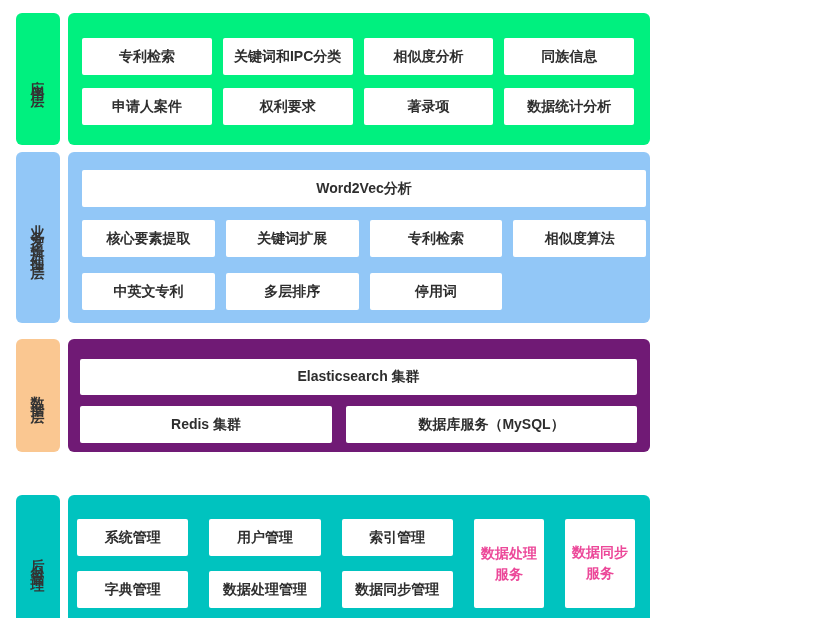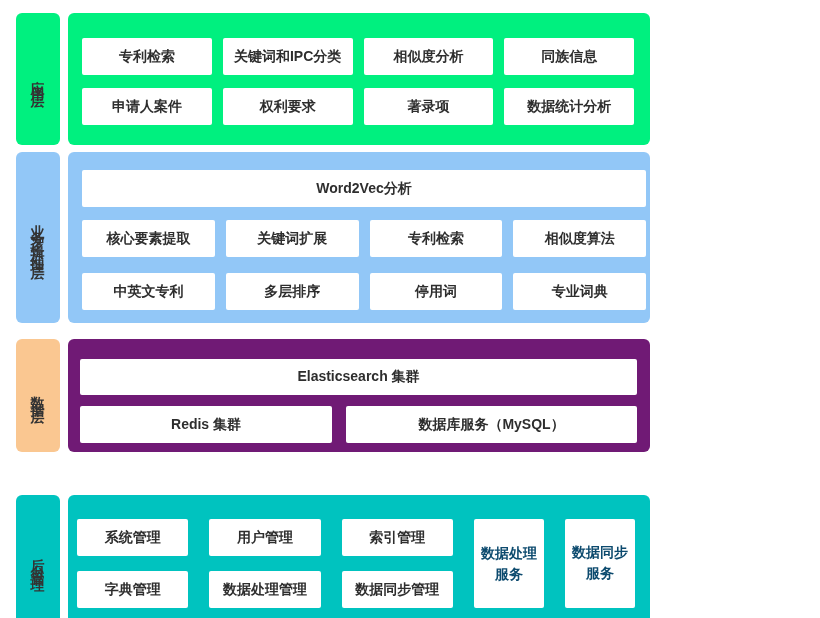"专业词典" div.box { html: <div>专业词典</div> -> none }
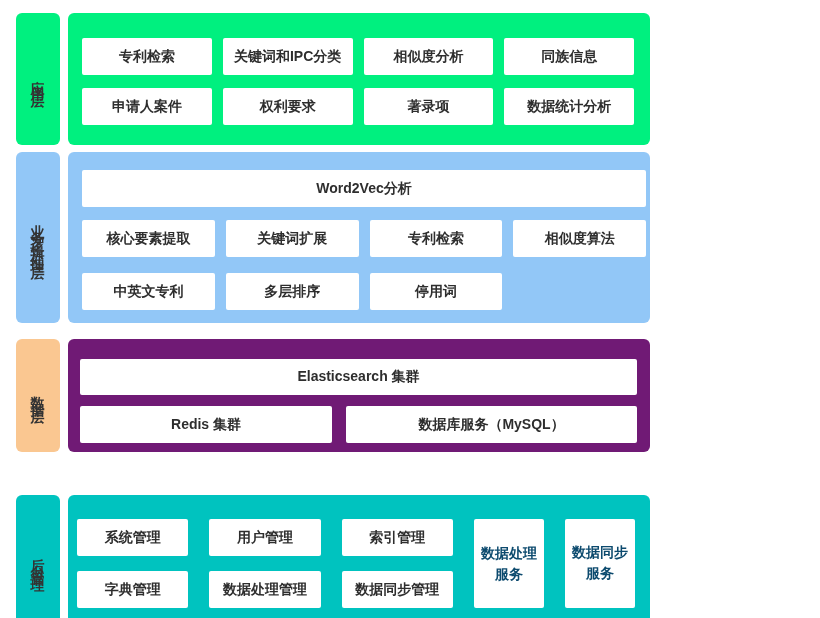"数据处理" .tall-box { color: #0c4a6e -> #ec4899 }
